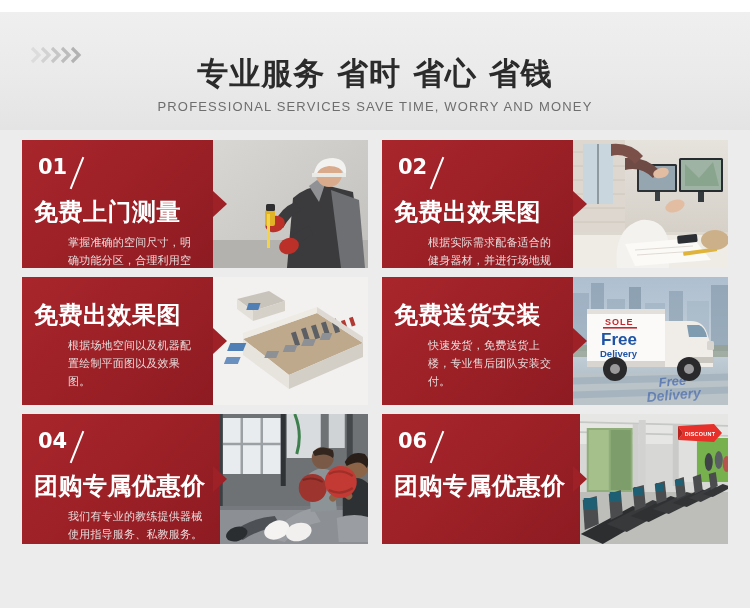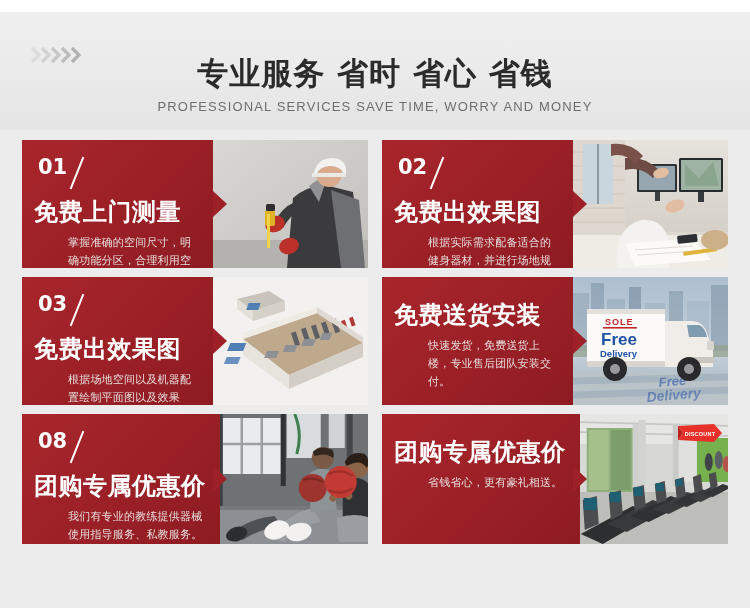"03" div.card-head { html: <div> <span>03</span> <span></span> </div> -> none }
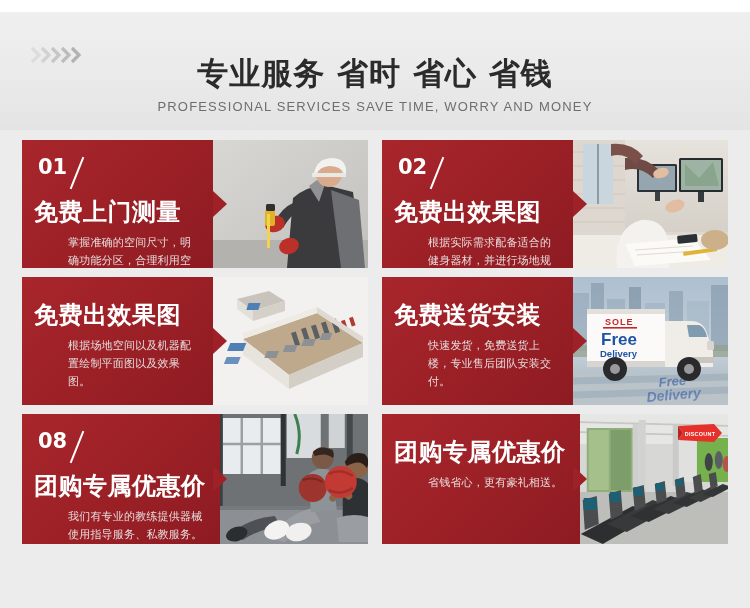"08" span.card-num { text: 08 -> 04 }
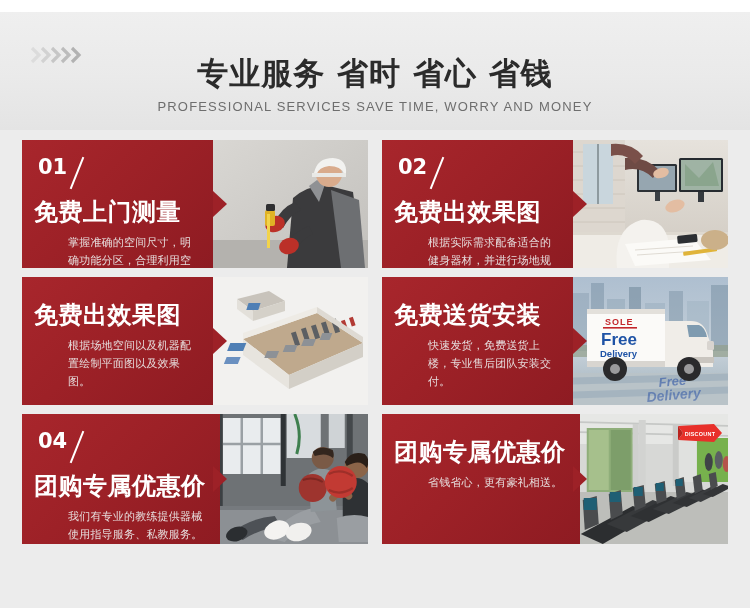"06" div.card-head { html: none -> <div> <span>06</span> <span></span> </div> }
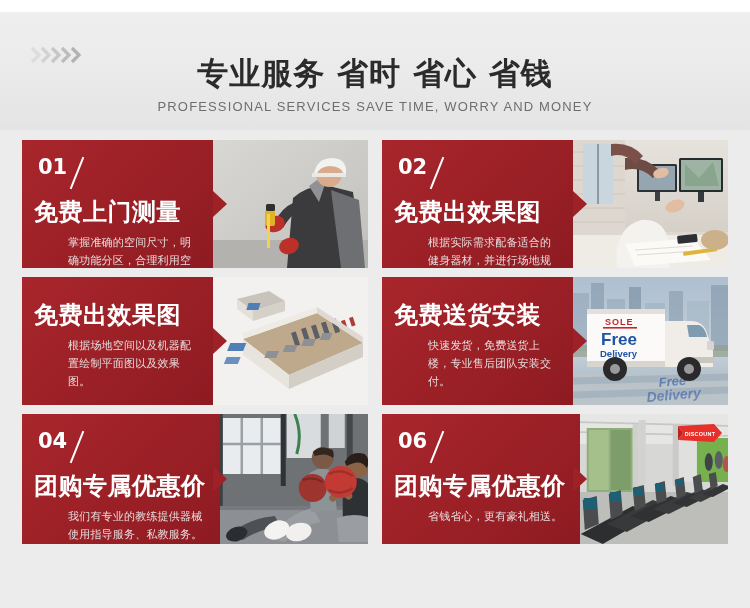"省钱省心，更有豪礼相送。" div.card-desc { html: <div>省钱省心，更有豪礼相送。</div> -> none }
